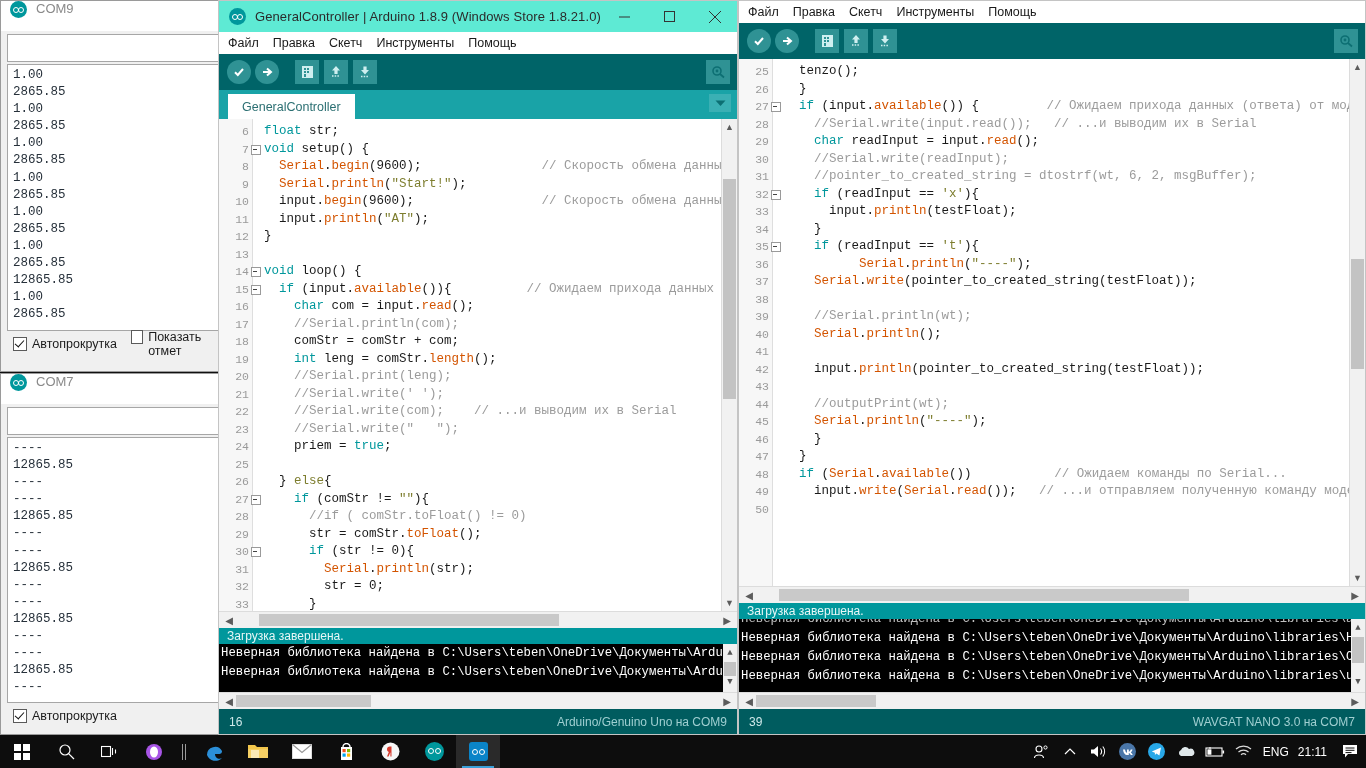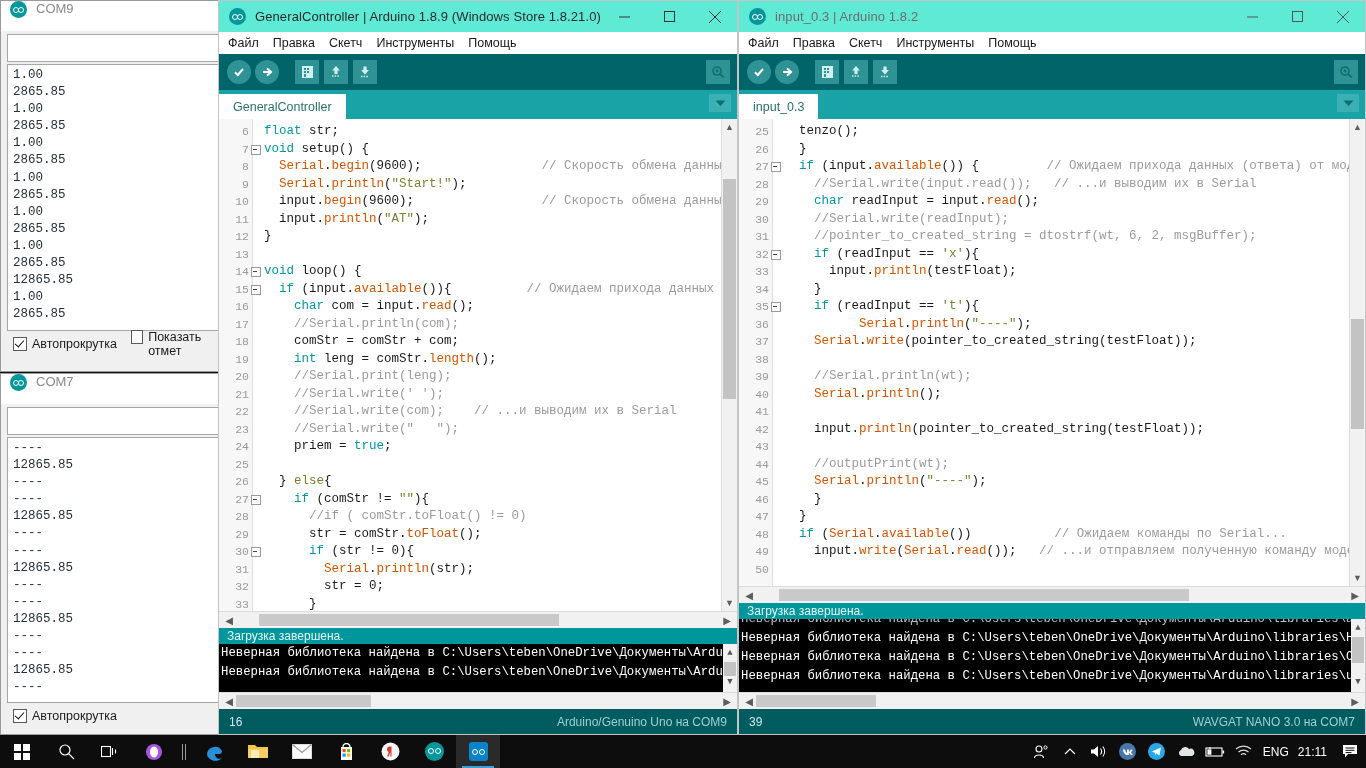"input_0.3 | Arduino 1.8.2" div.ide-title { html: <div> <span></span> <span>input_0.3 | Arduino 1.8.2</span> <span> <span> <svg> <line></line> </svg> </span> <span> <svg> <rect></rect> </svg> </span> <span> <svg> <line></line> <line></line> </svg> </span> </span> </div> -> none }
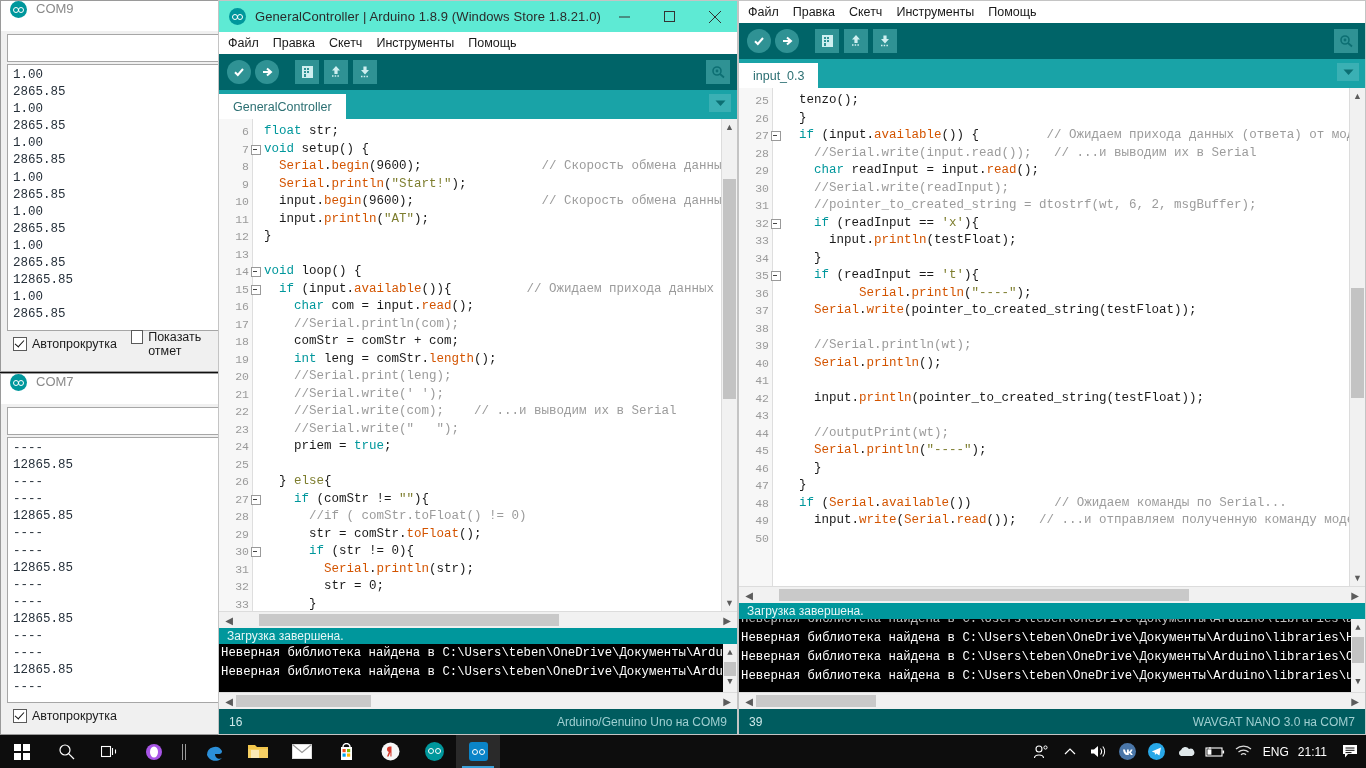"input_0.3" div.tabbar { html: <div> <span>input_0.3</span> <span> <svg> <path></path> </svg> </span> </div> -> none }
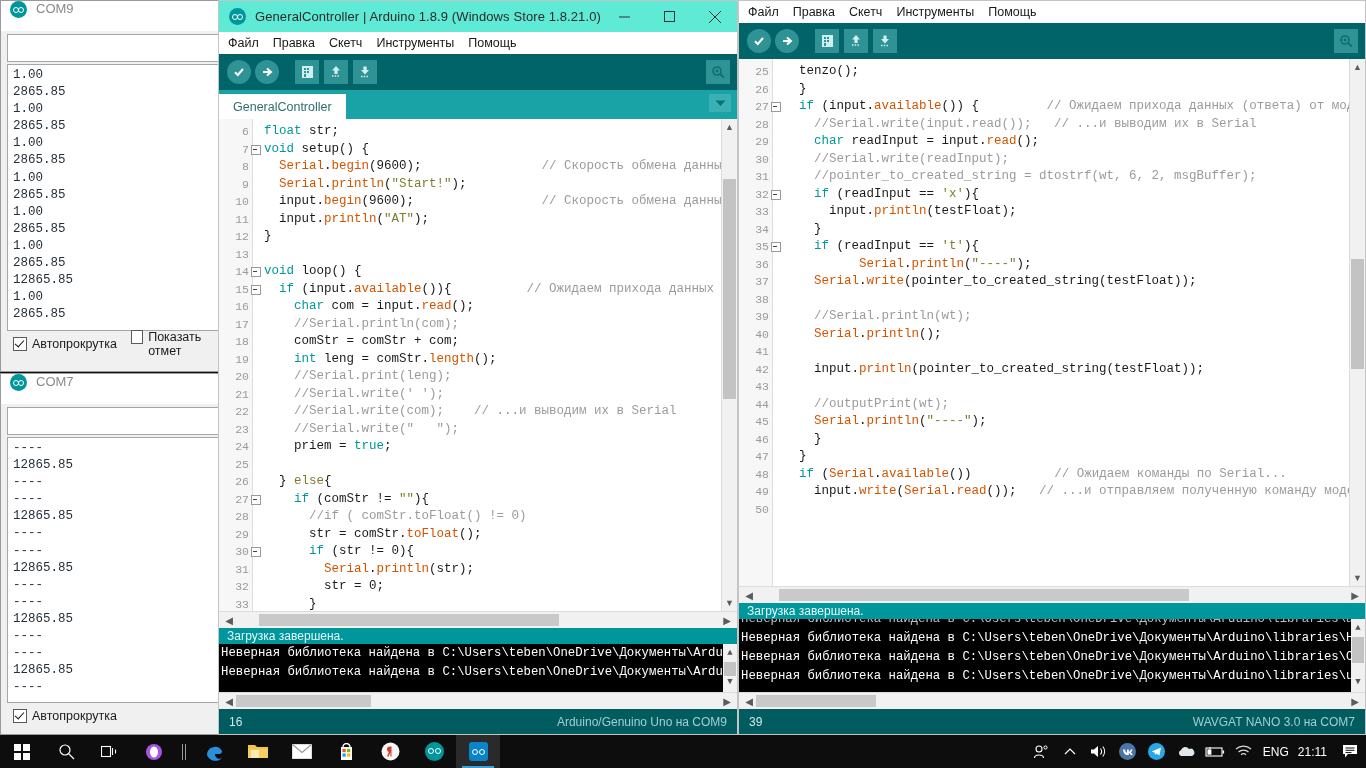"GeneralController" .tab { margin-left: 0 -> 9px }
